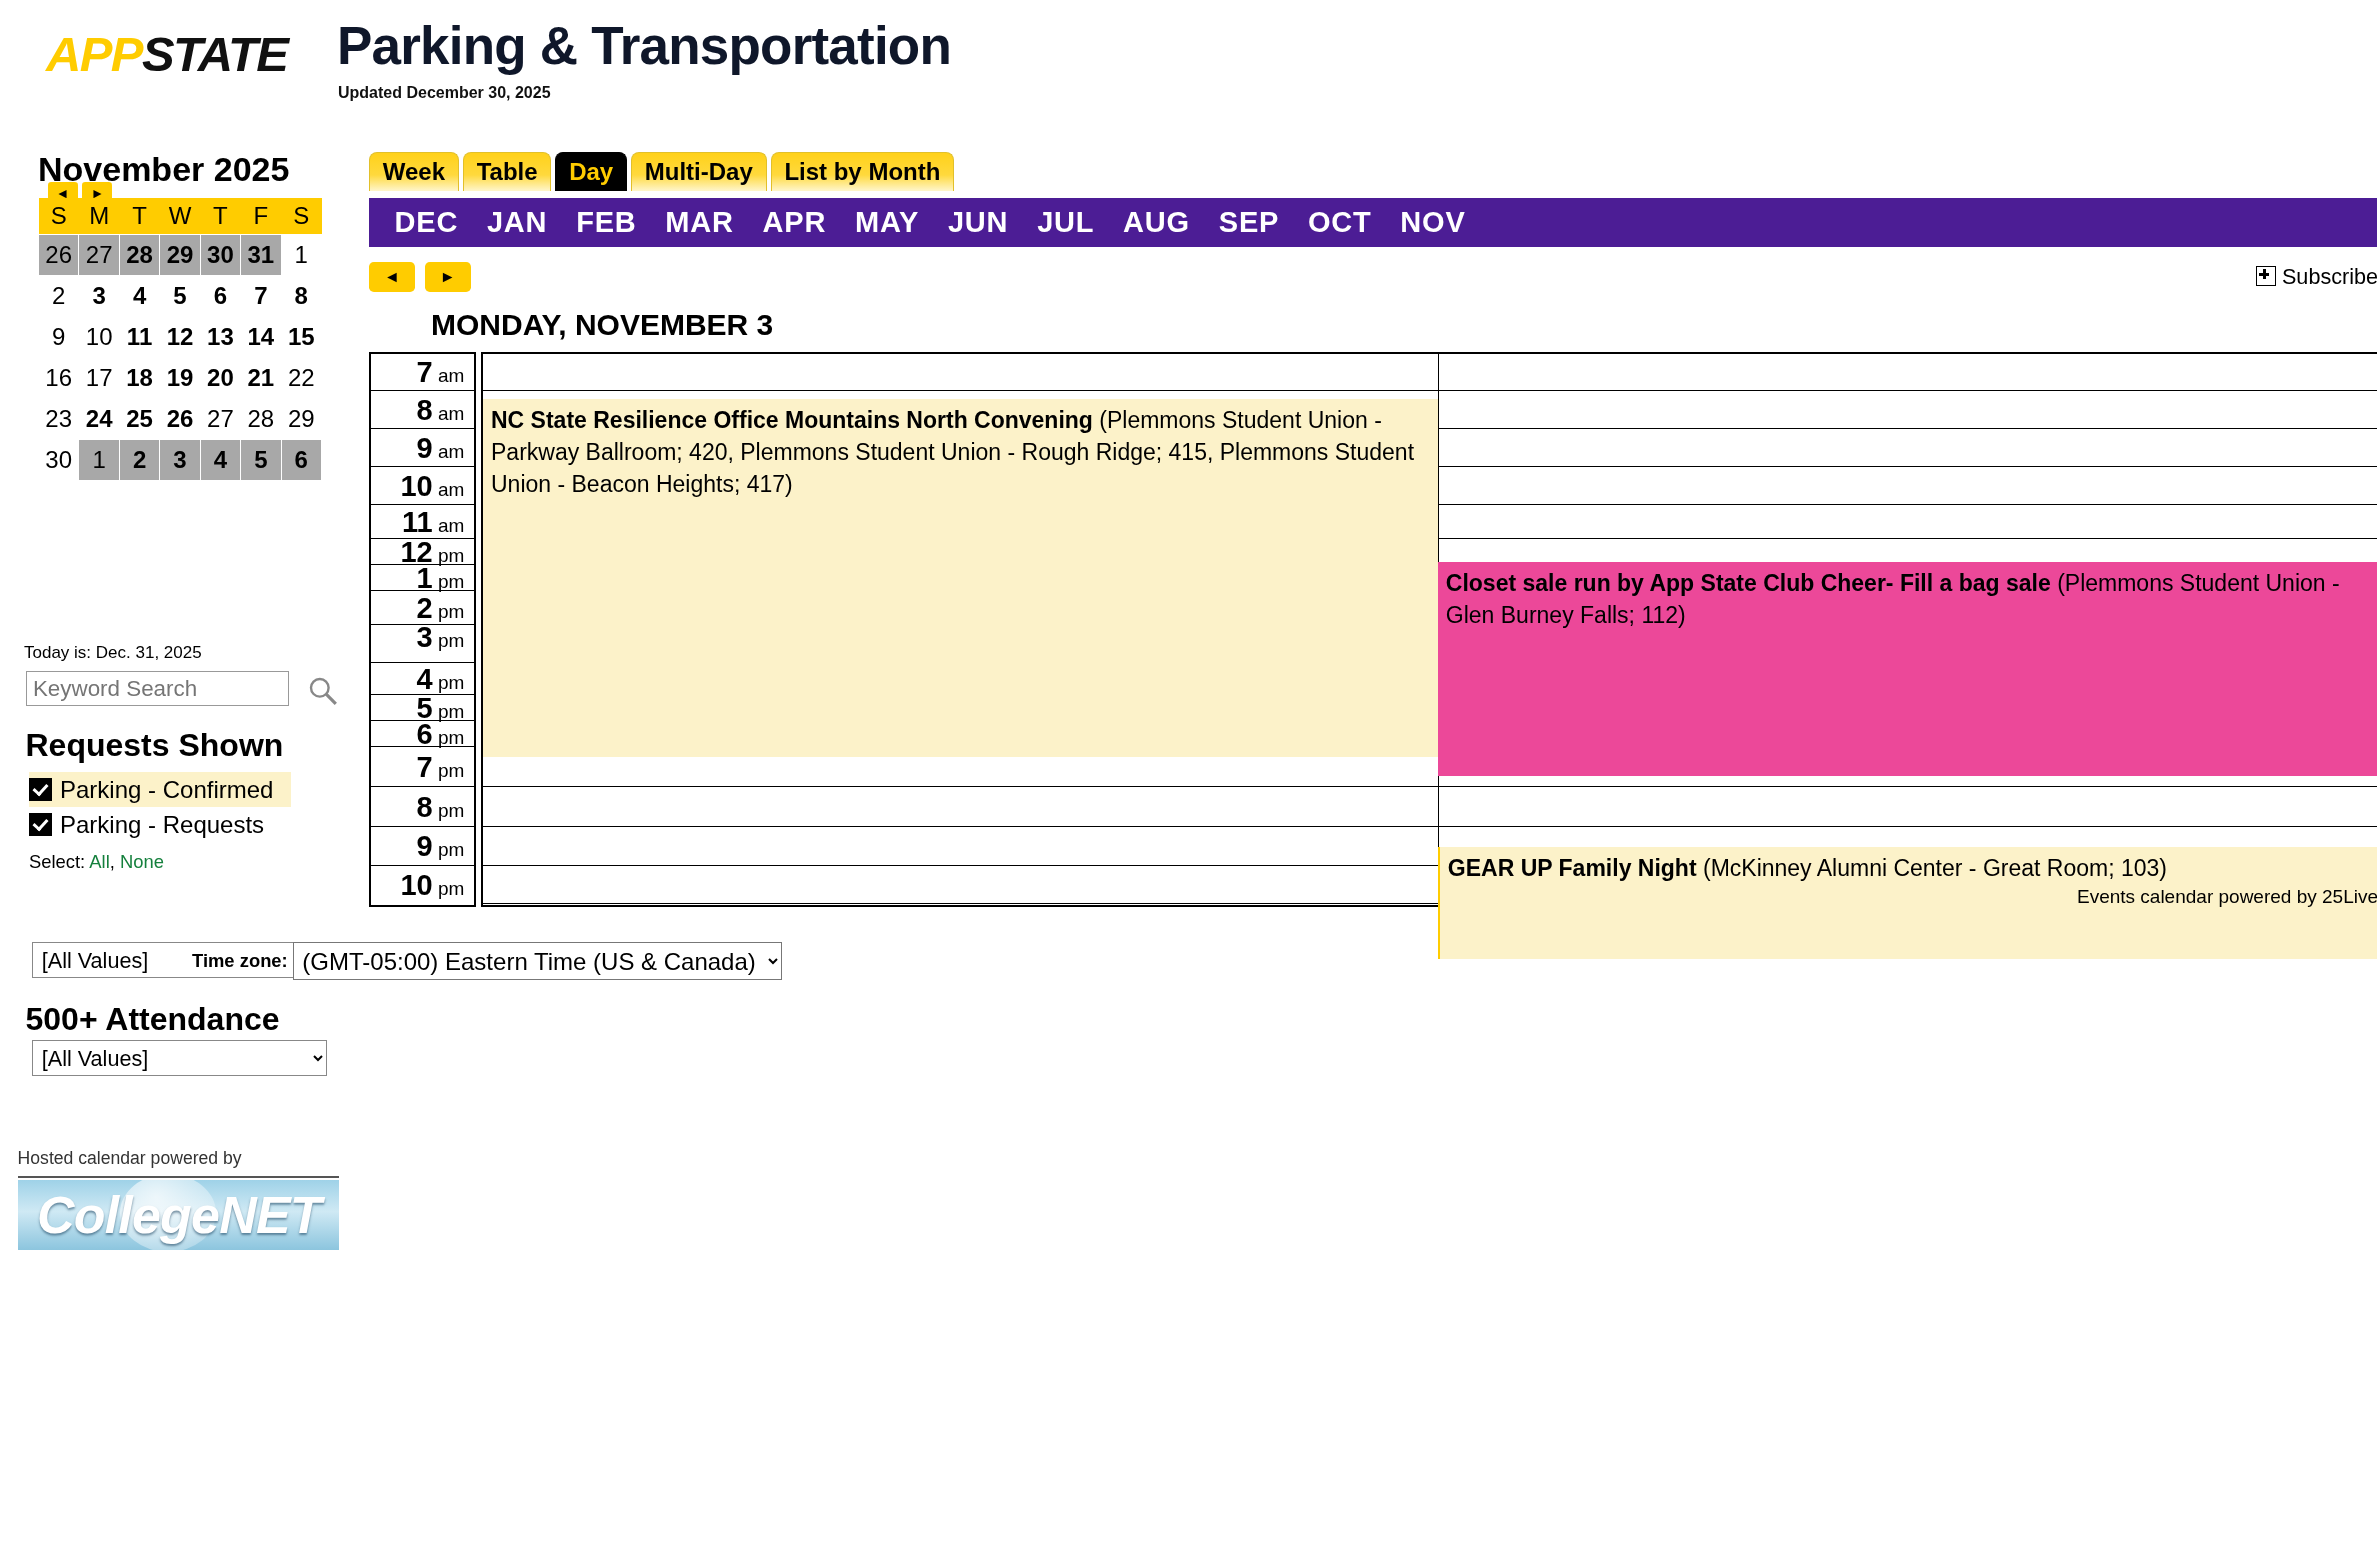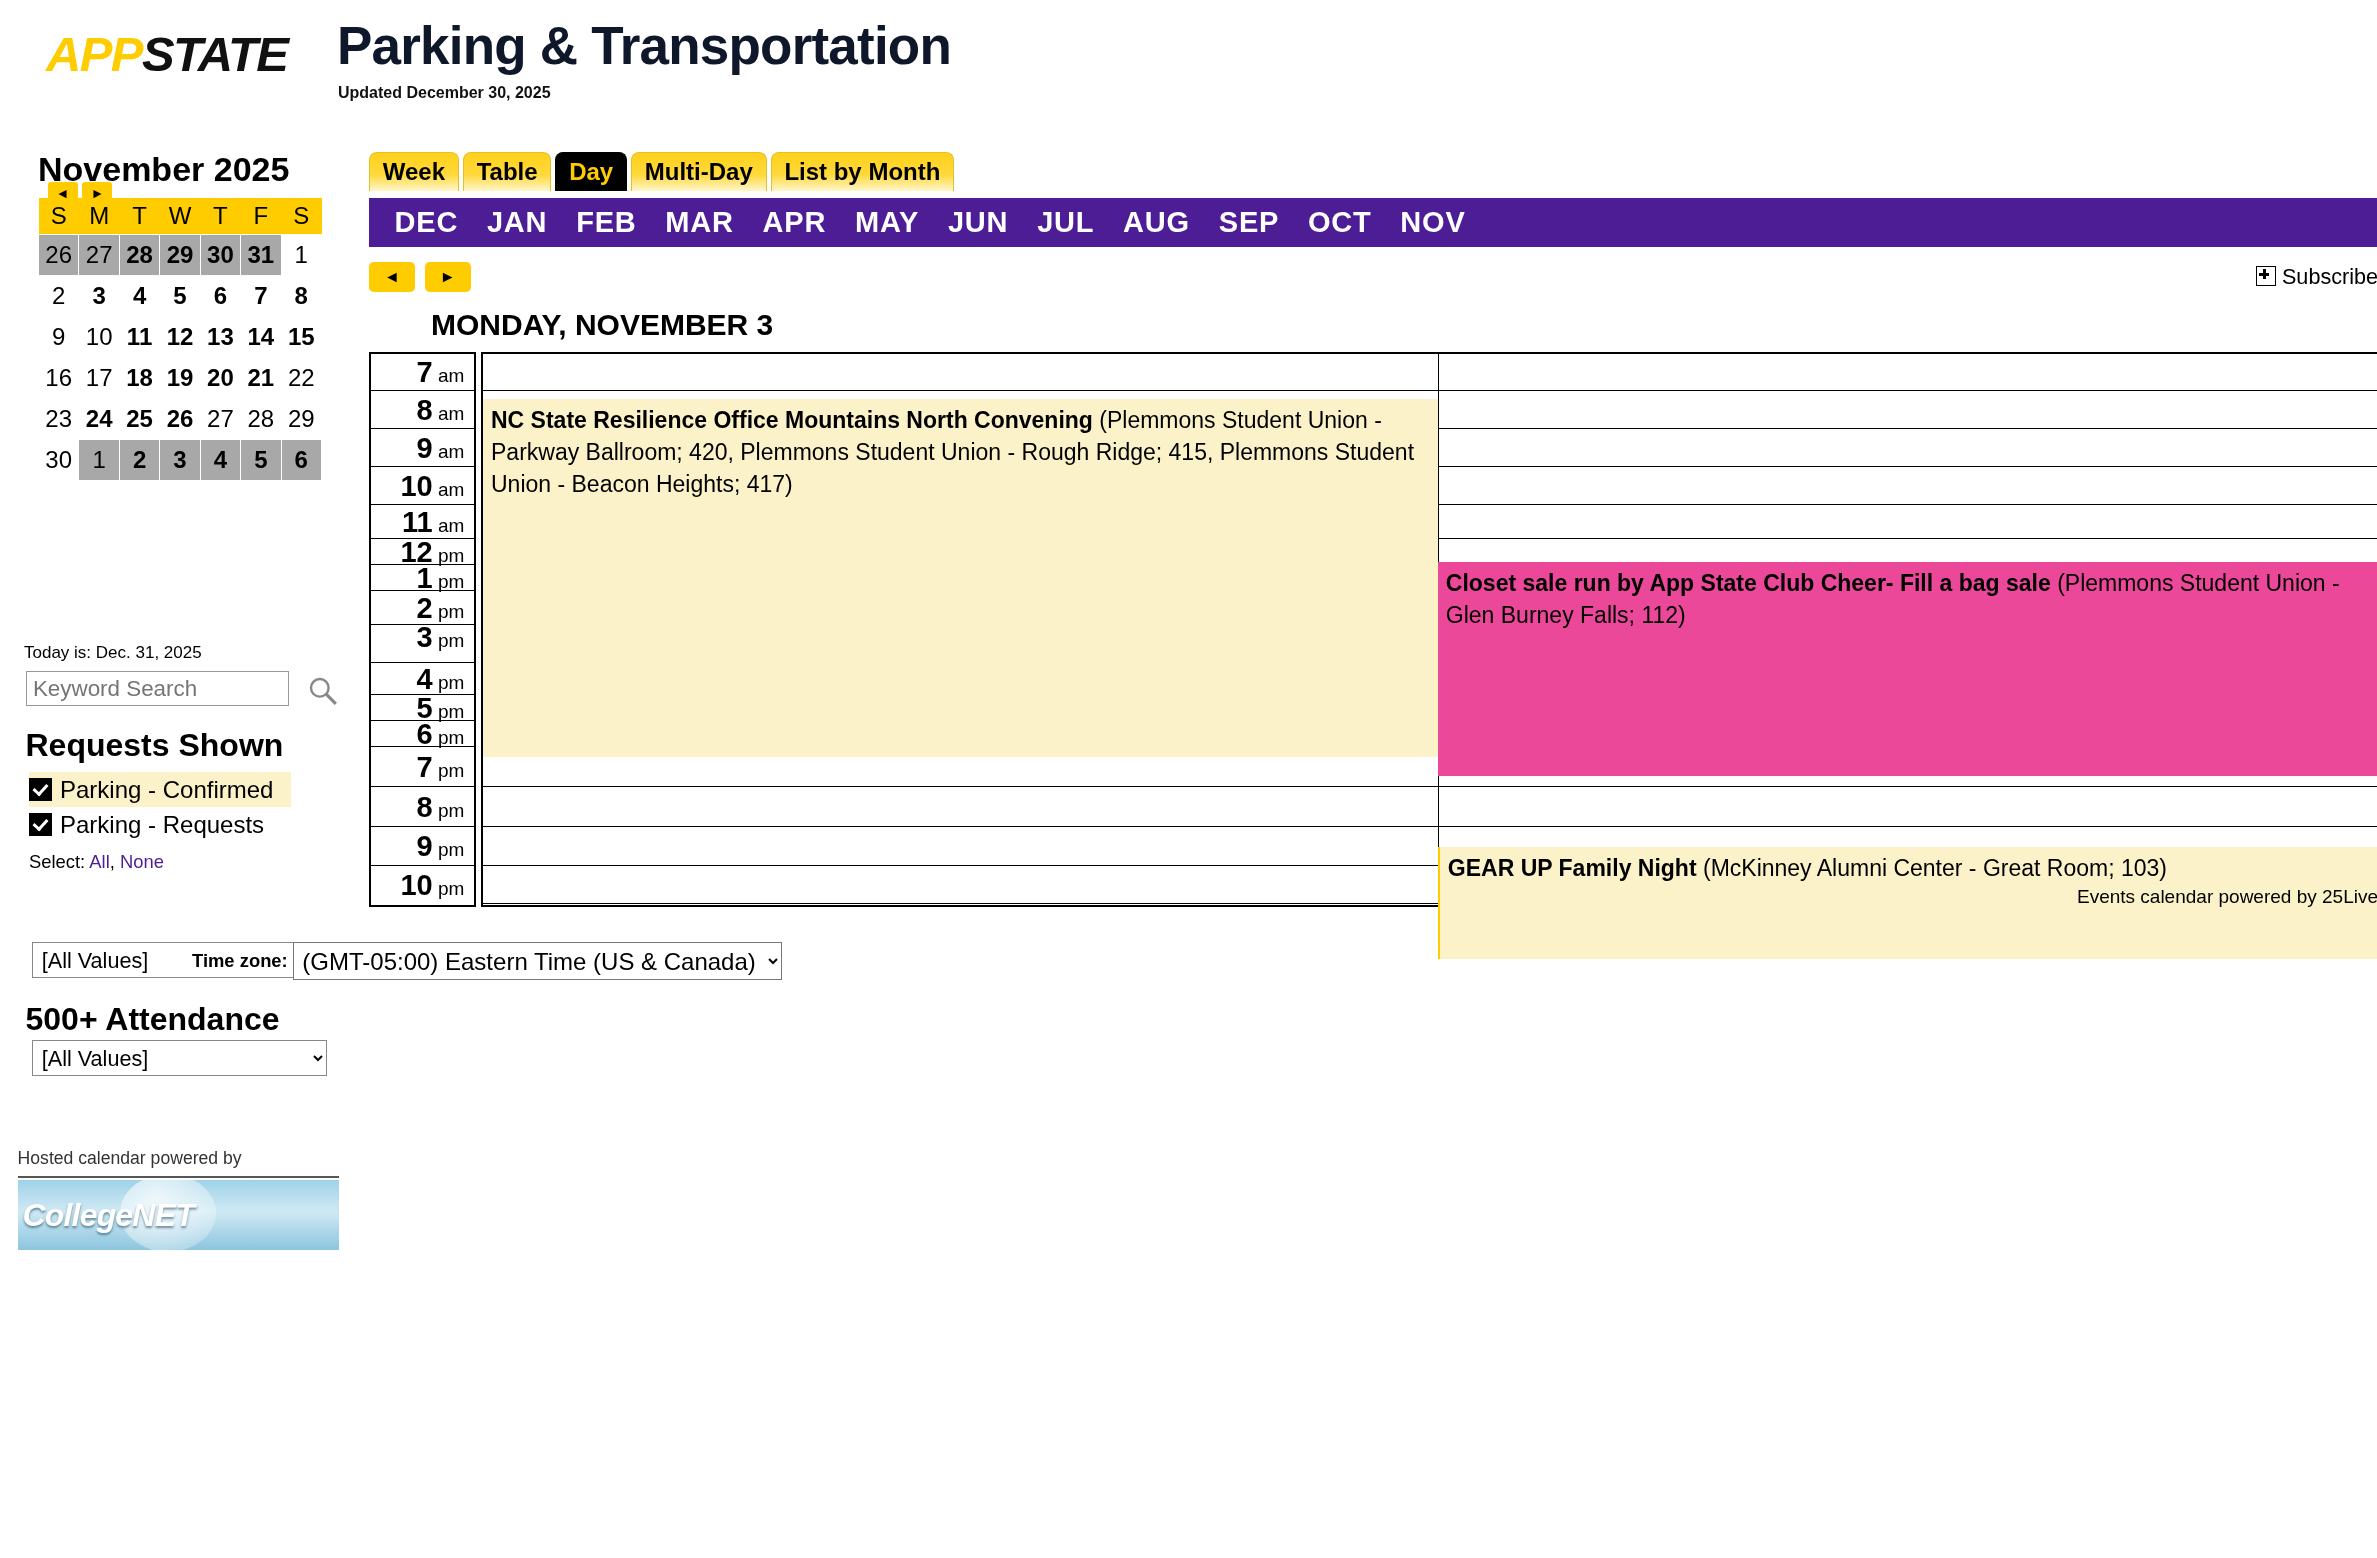"All" #select-line .lnk { color: #4c1d95 -> #15803d }
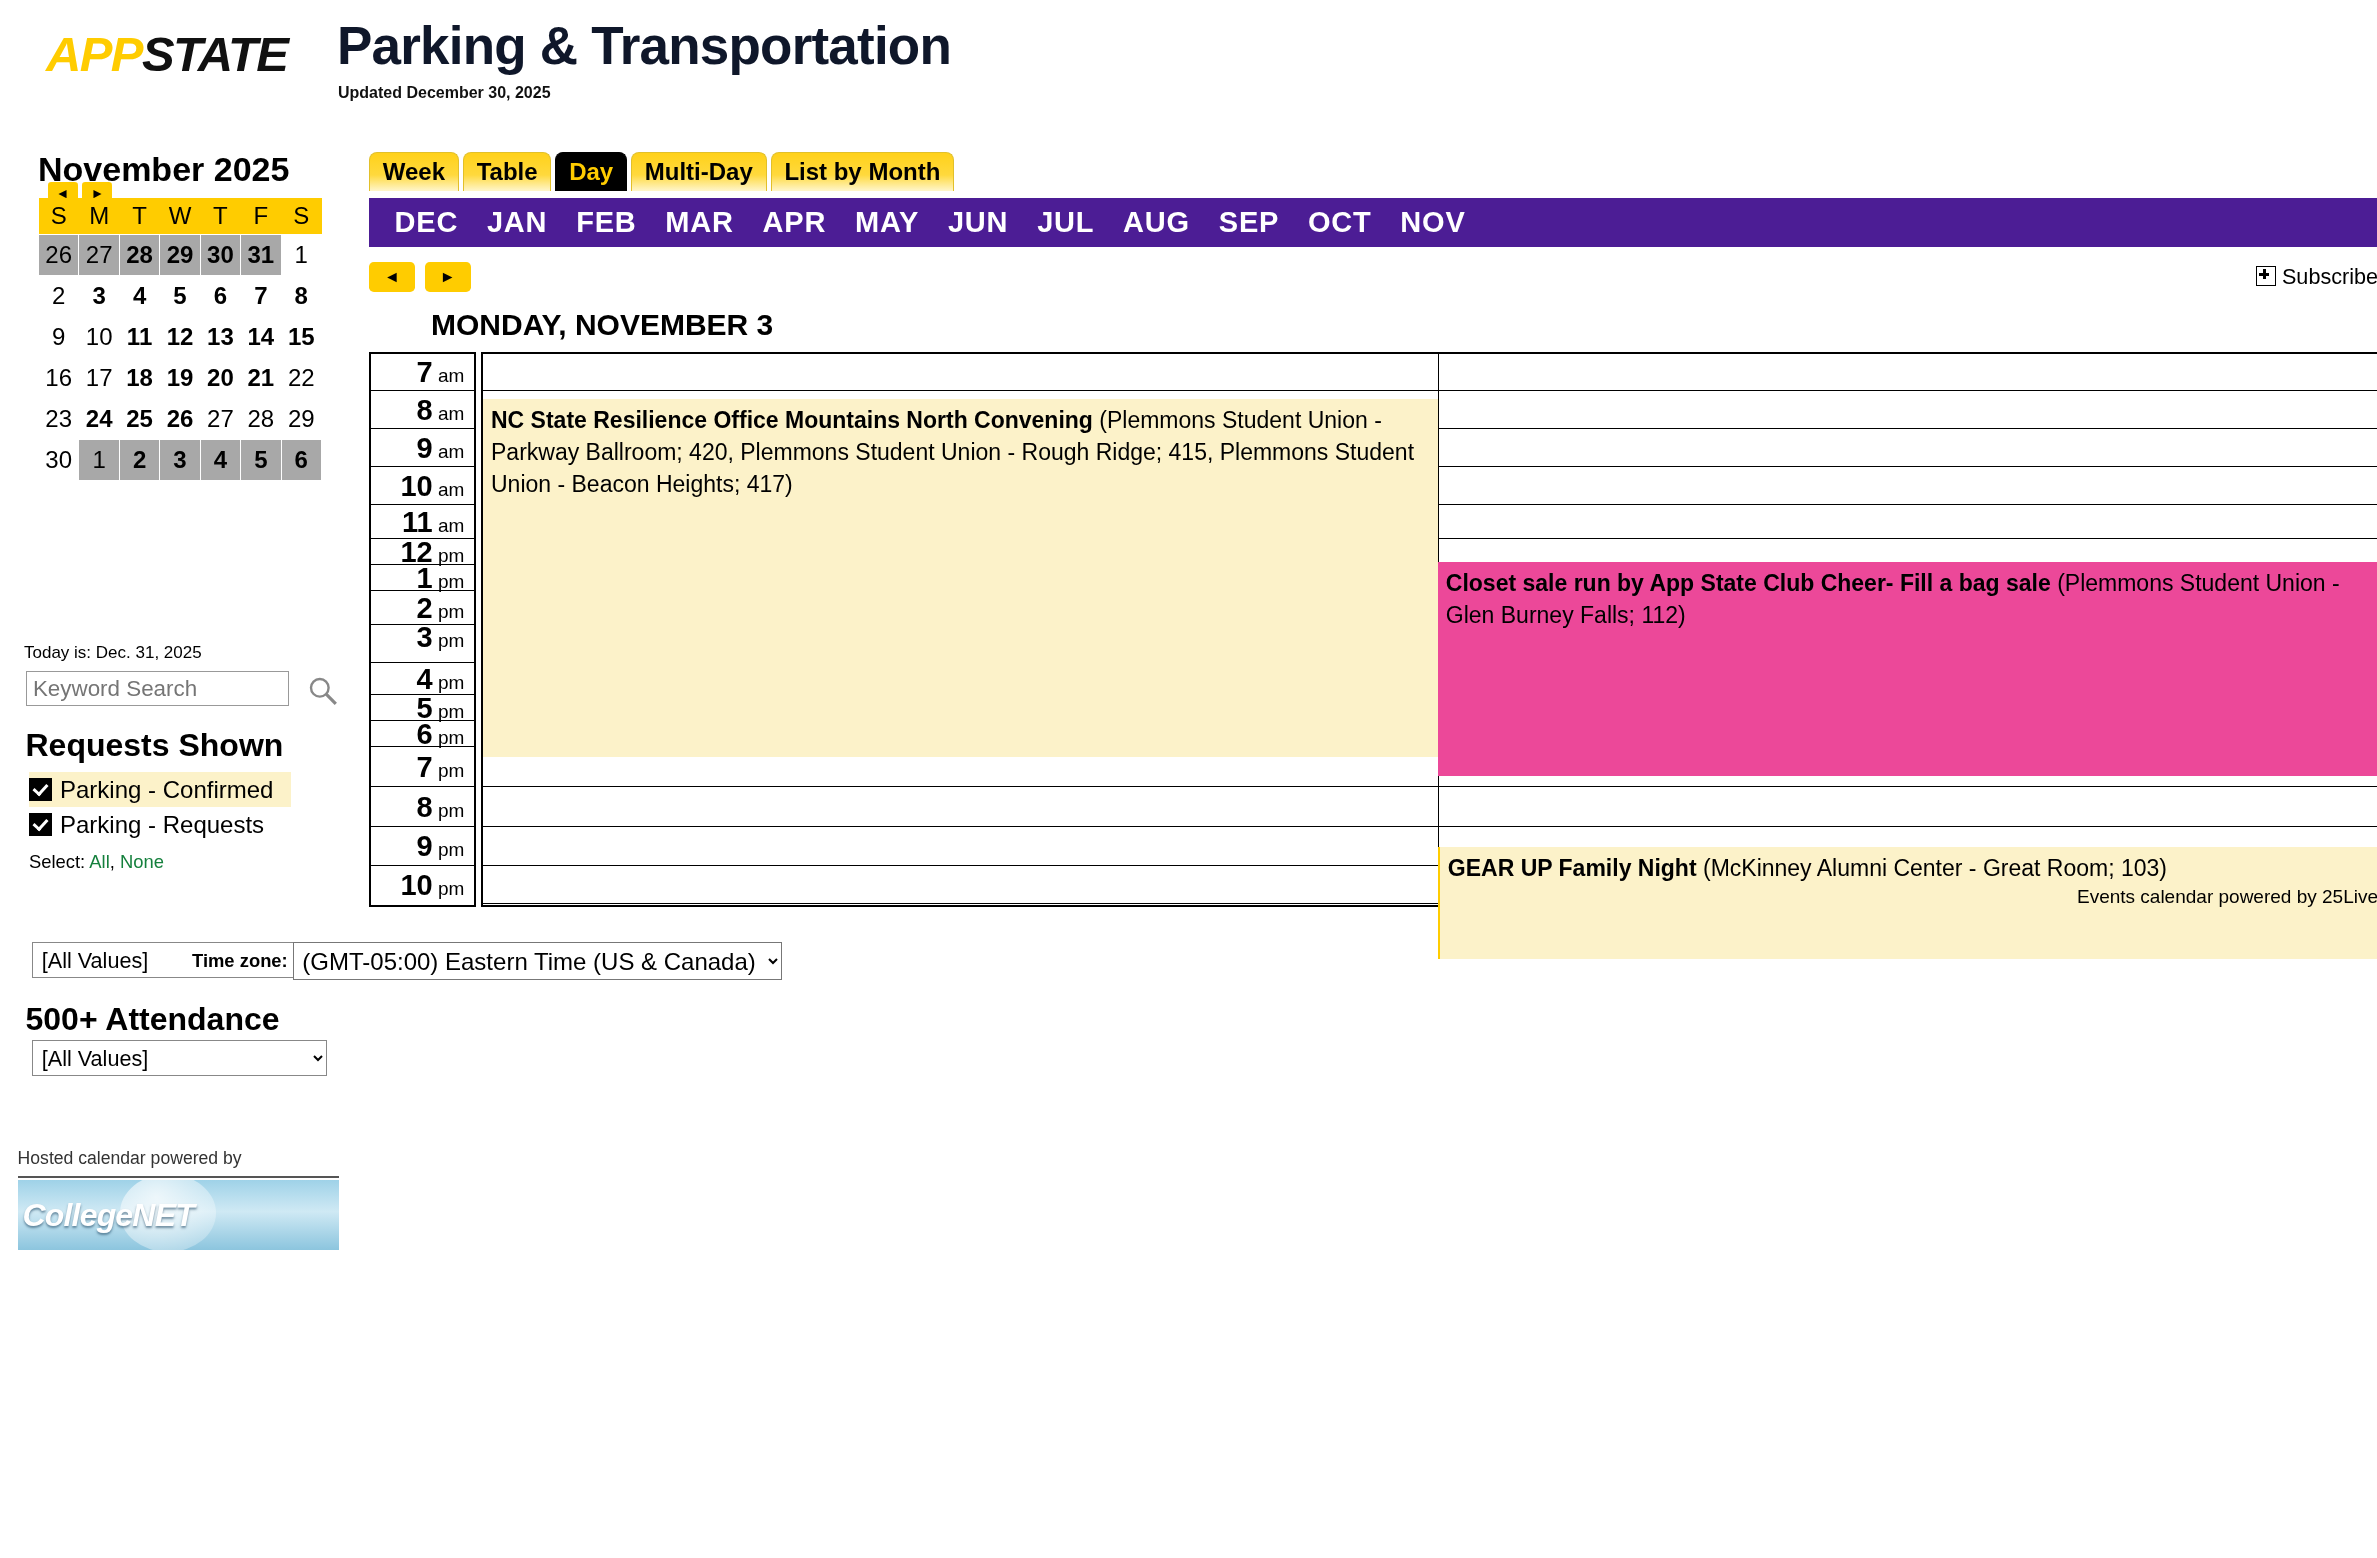"CollegeNET" #cnet-text { font-size: 32px -> 52px; text-align: none -> center }
